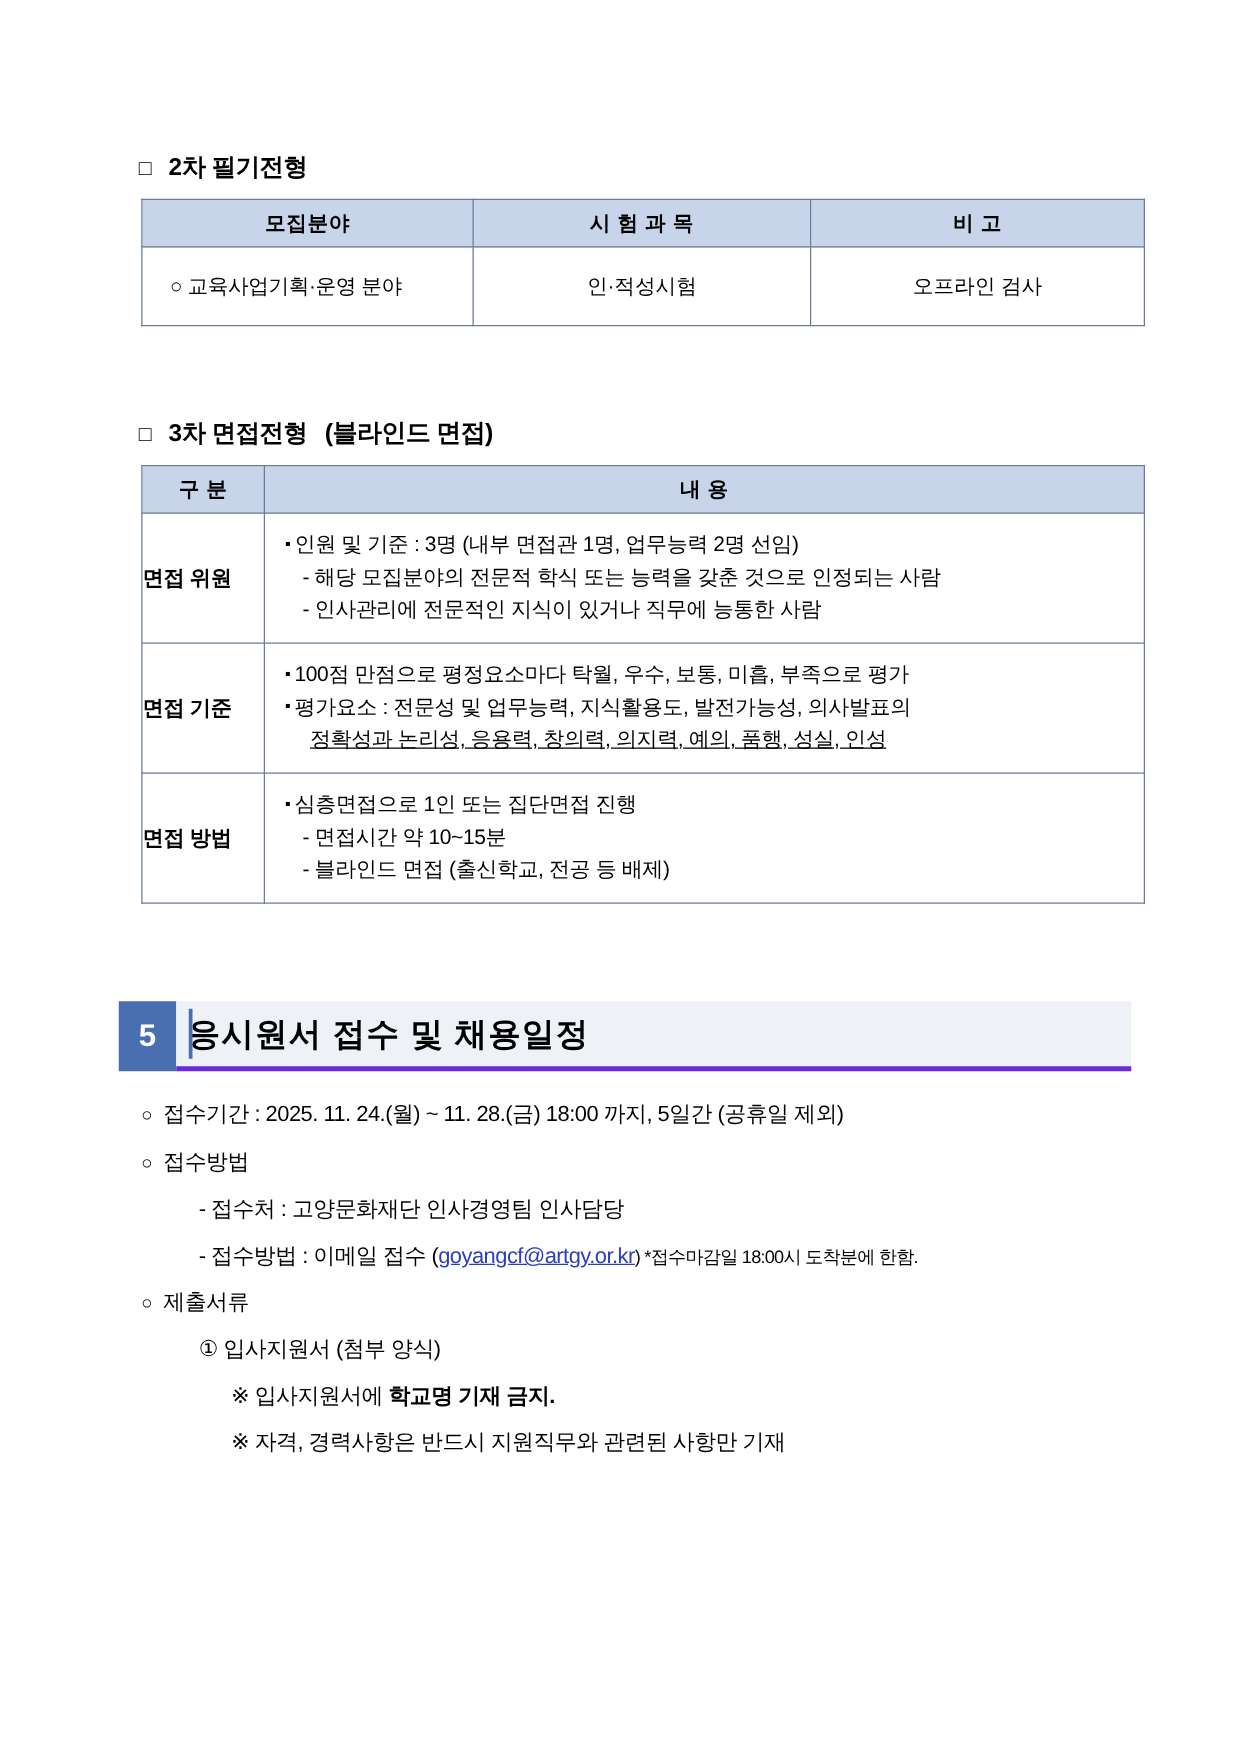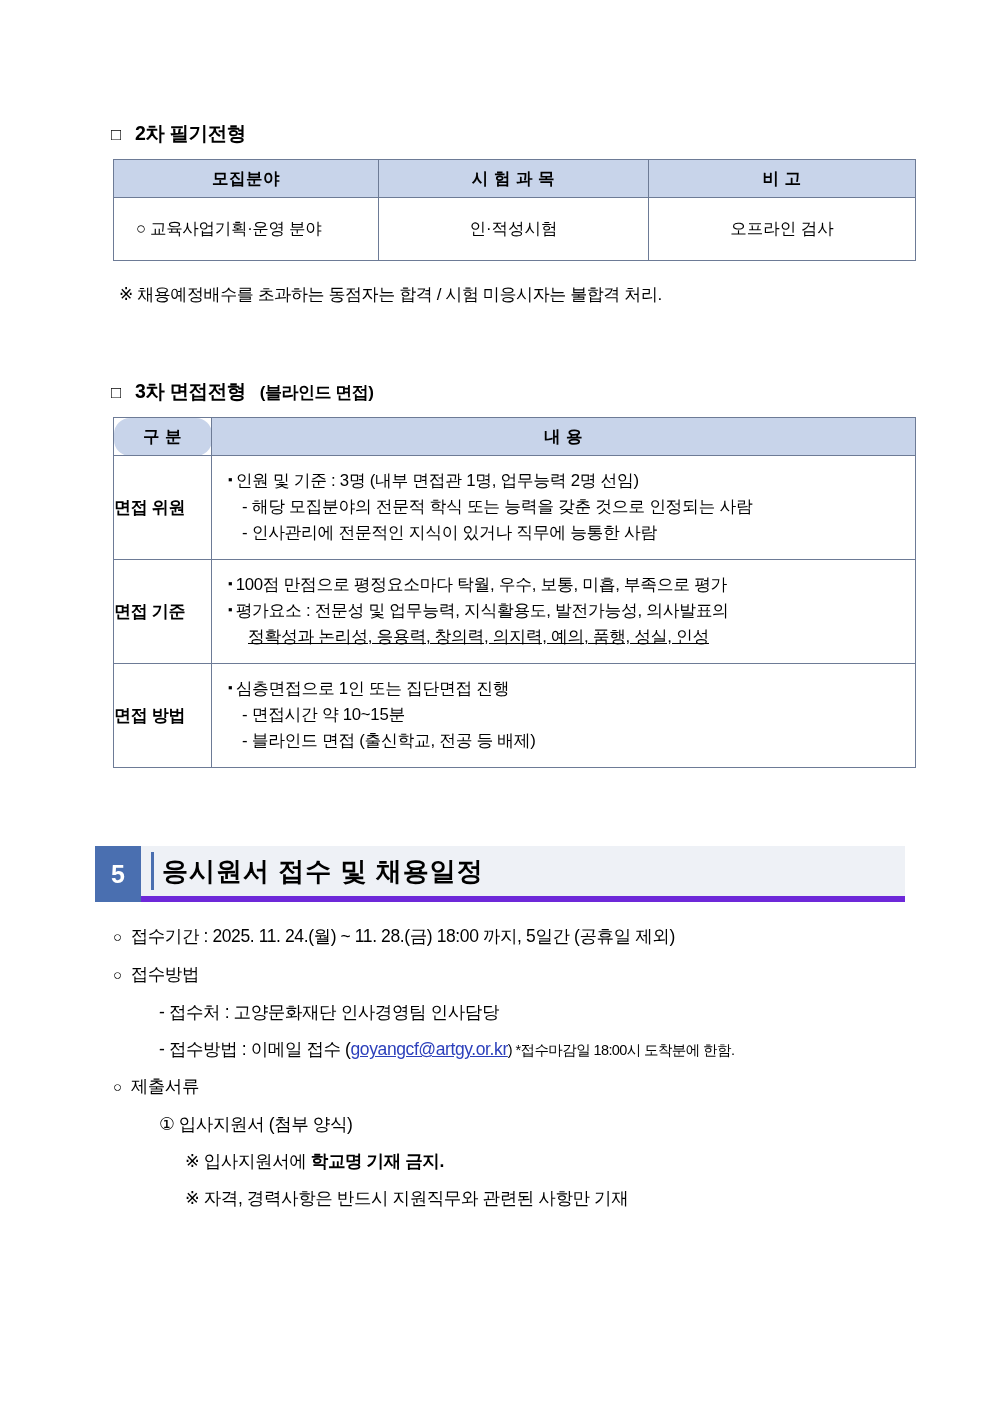"※ 채용예정배수를 초과하는 동점자는 합격" div.note { html: <div>※ 채용예정배수를 초과하는 동점자는 합격 / 시험 미응시자는 불합격 처리.</div> -> none }
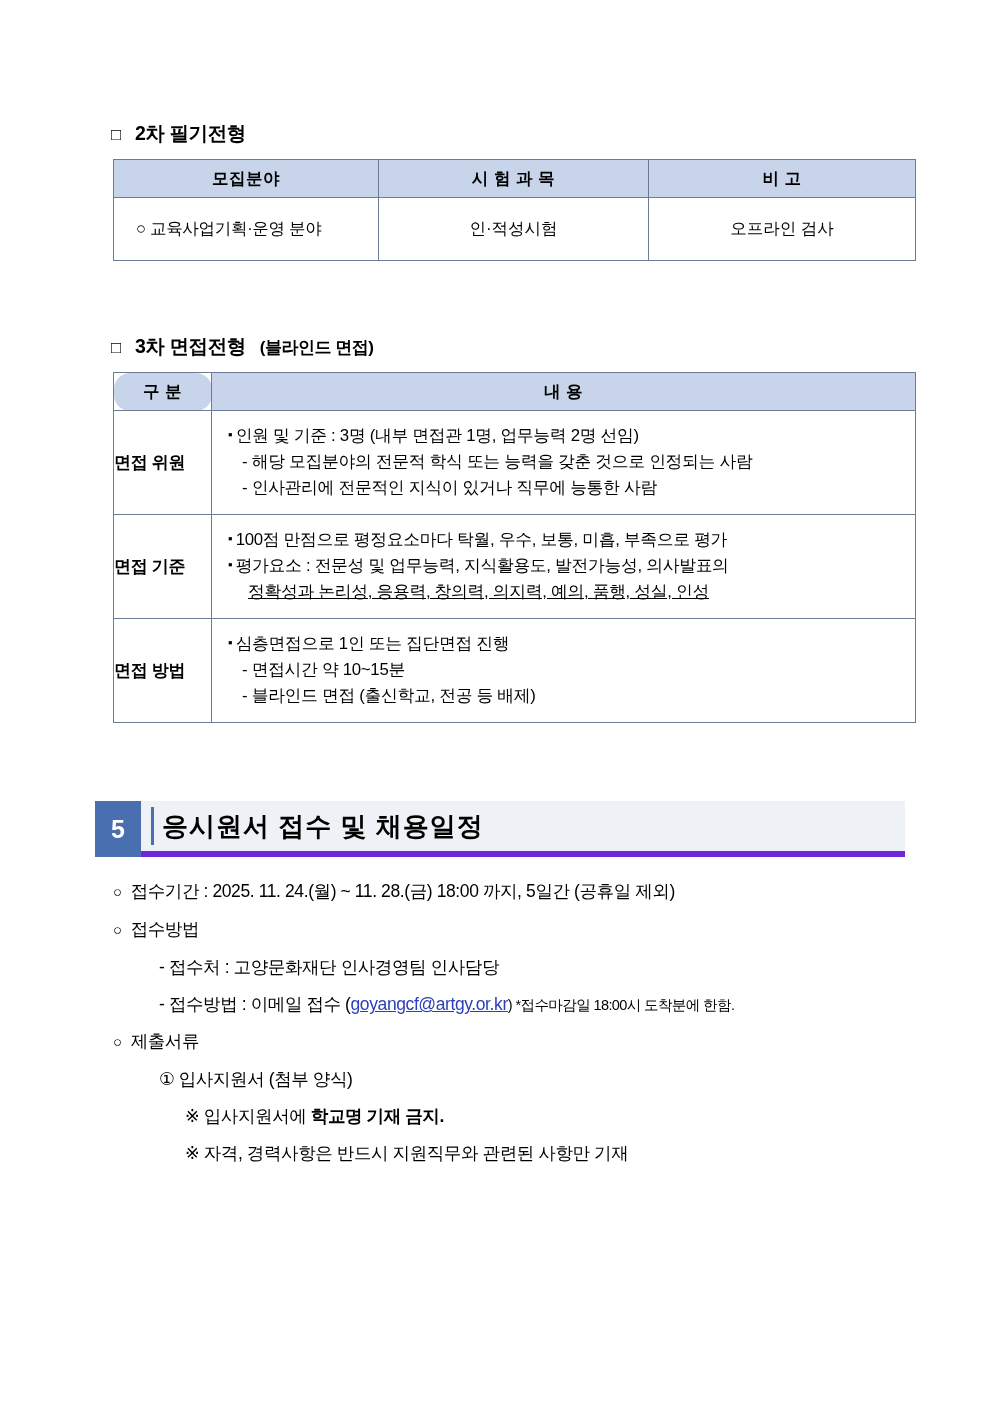"(블라인드 면접)" .sec-head .sub { font-size: 17px -> 20px }
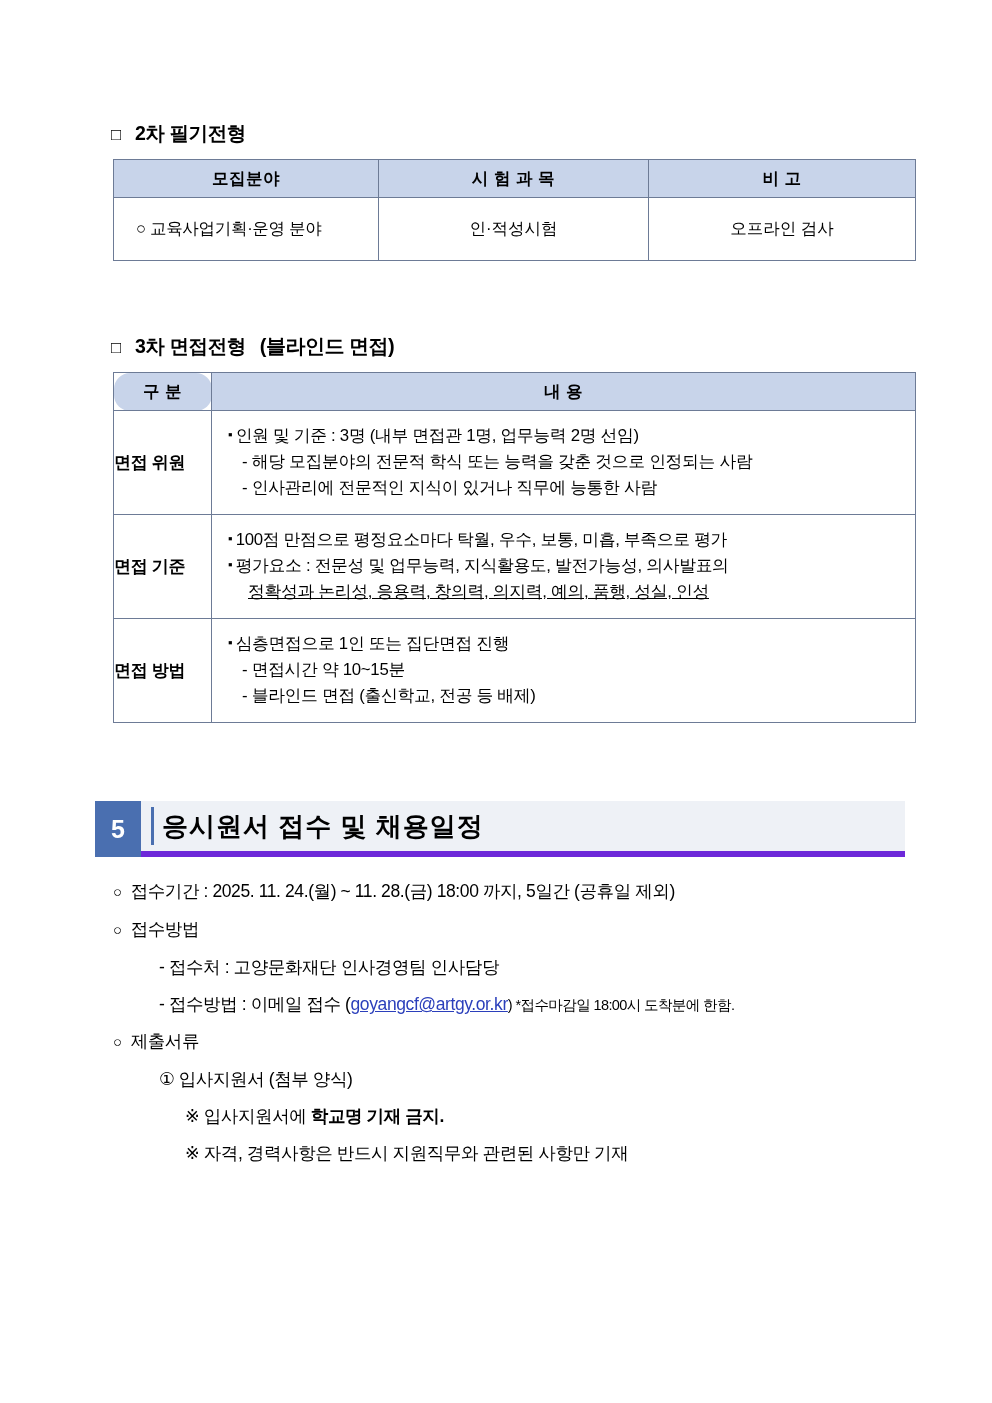"구 분" #table-interview th.col-gubun { border-radius: 16px -> none }
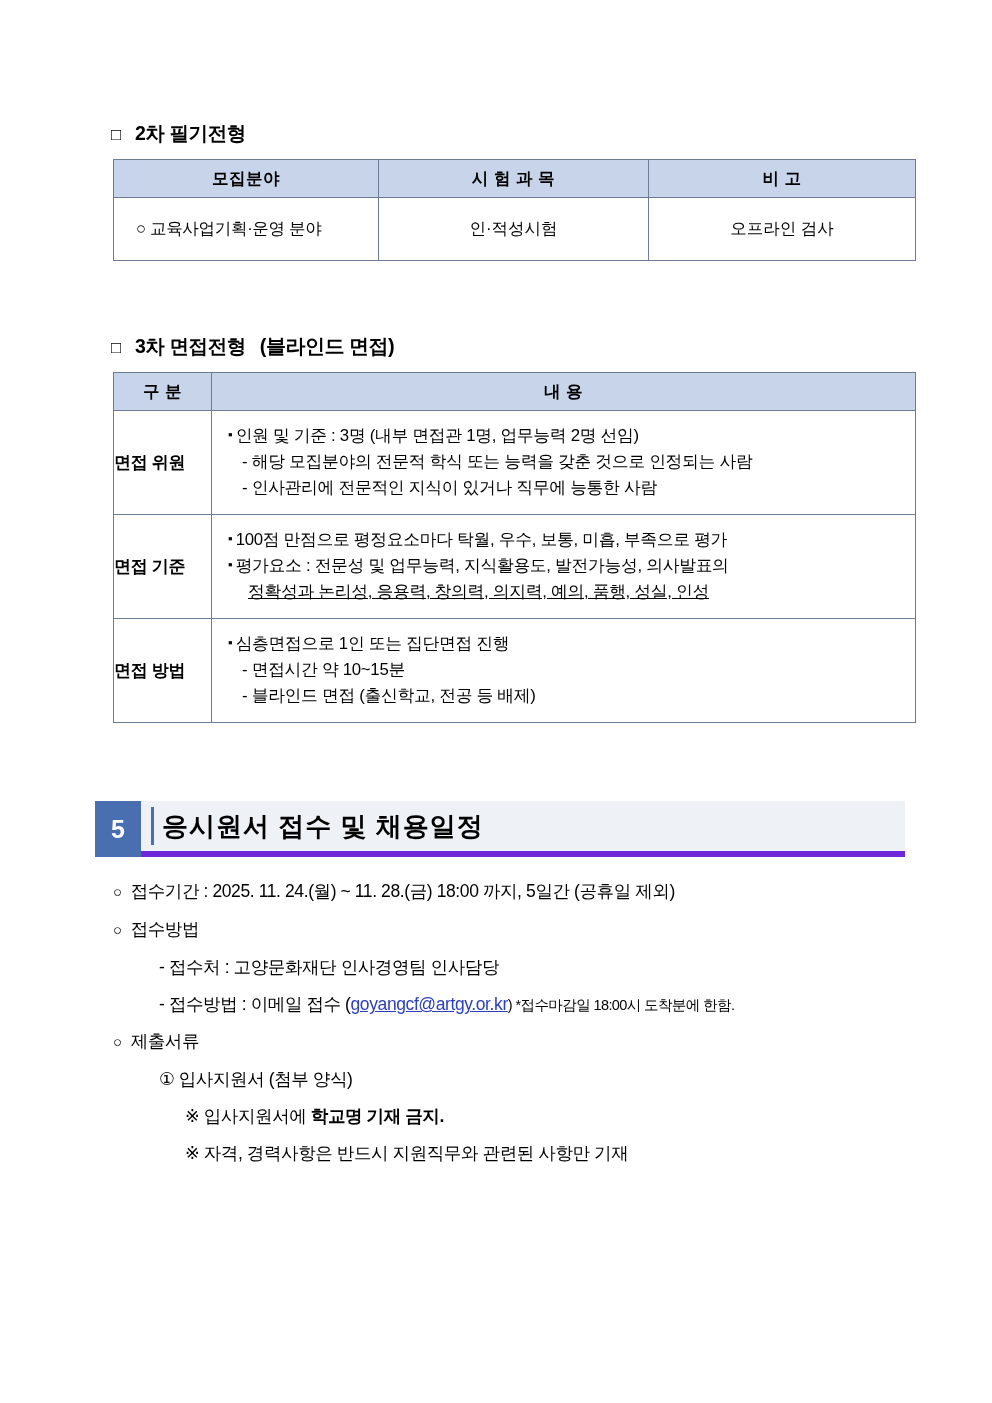"응시원서 접수 및 채용일정" .big-section .title-wrap { border-bottom: 6px solid #6d28d9 -> 4px solid #6d28d9; padding-left: 21px -> 9px }
